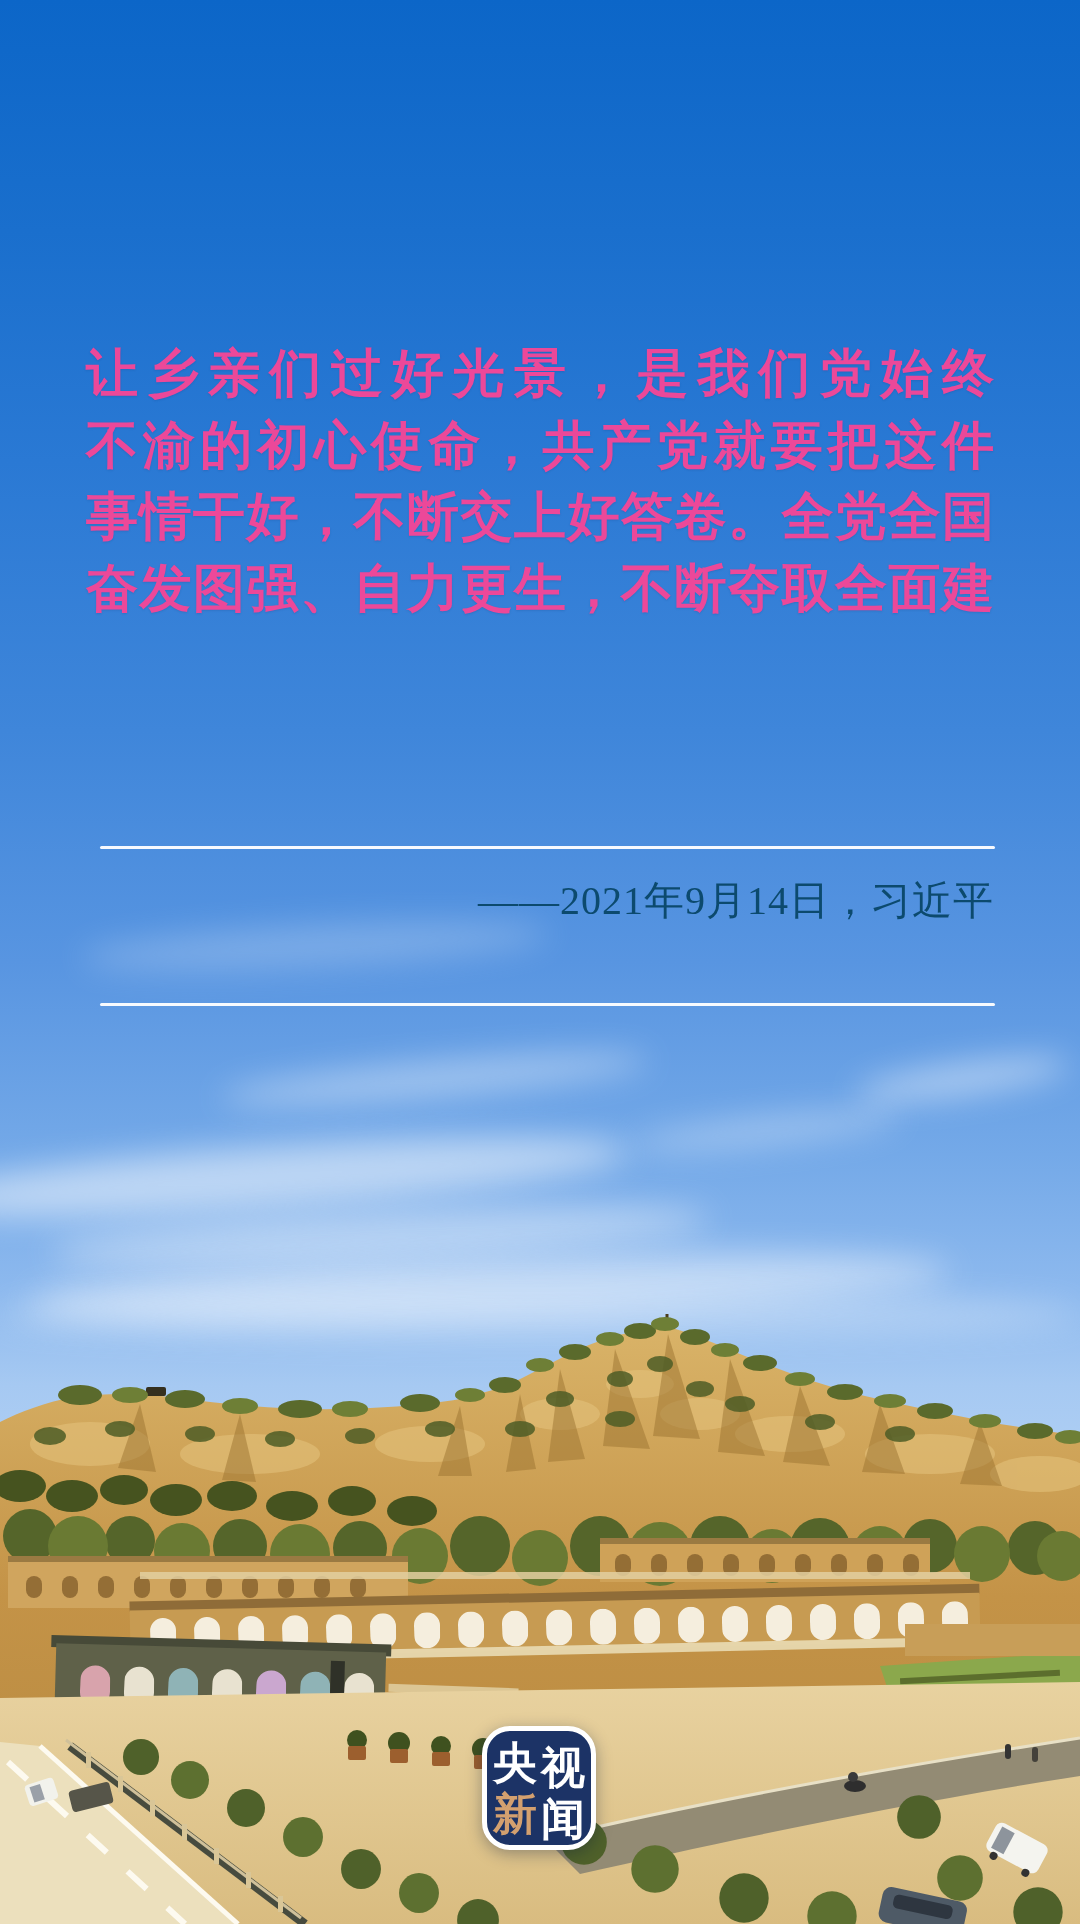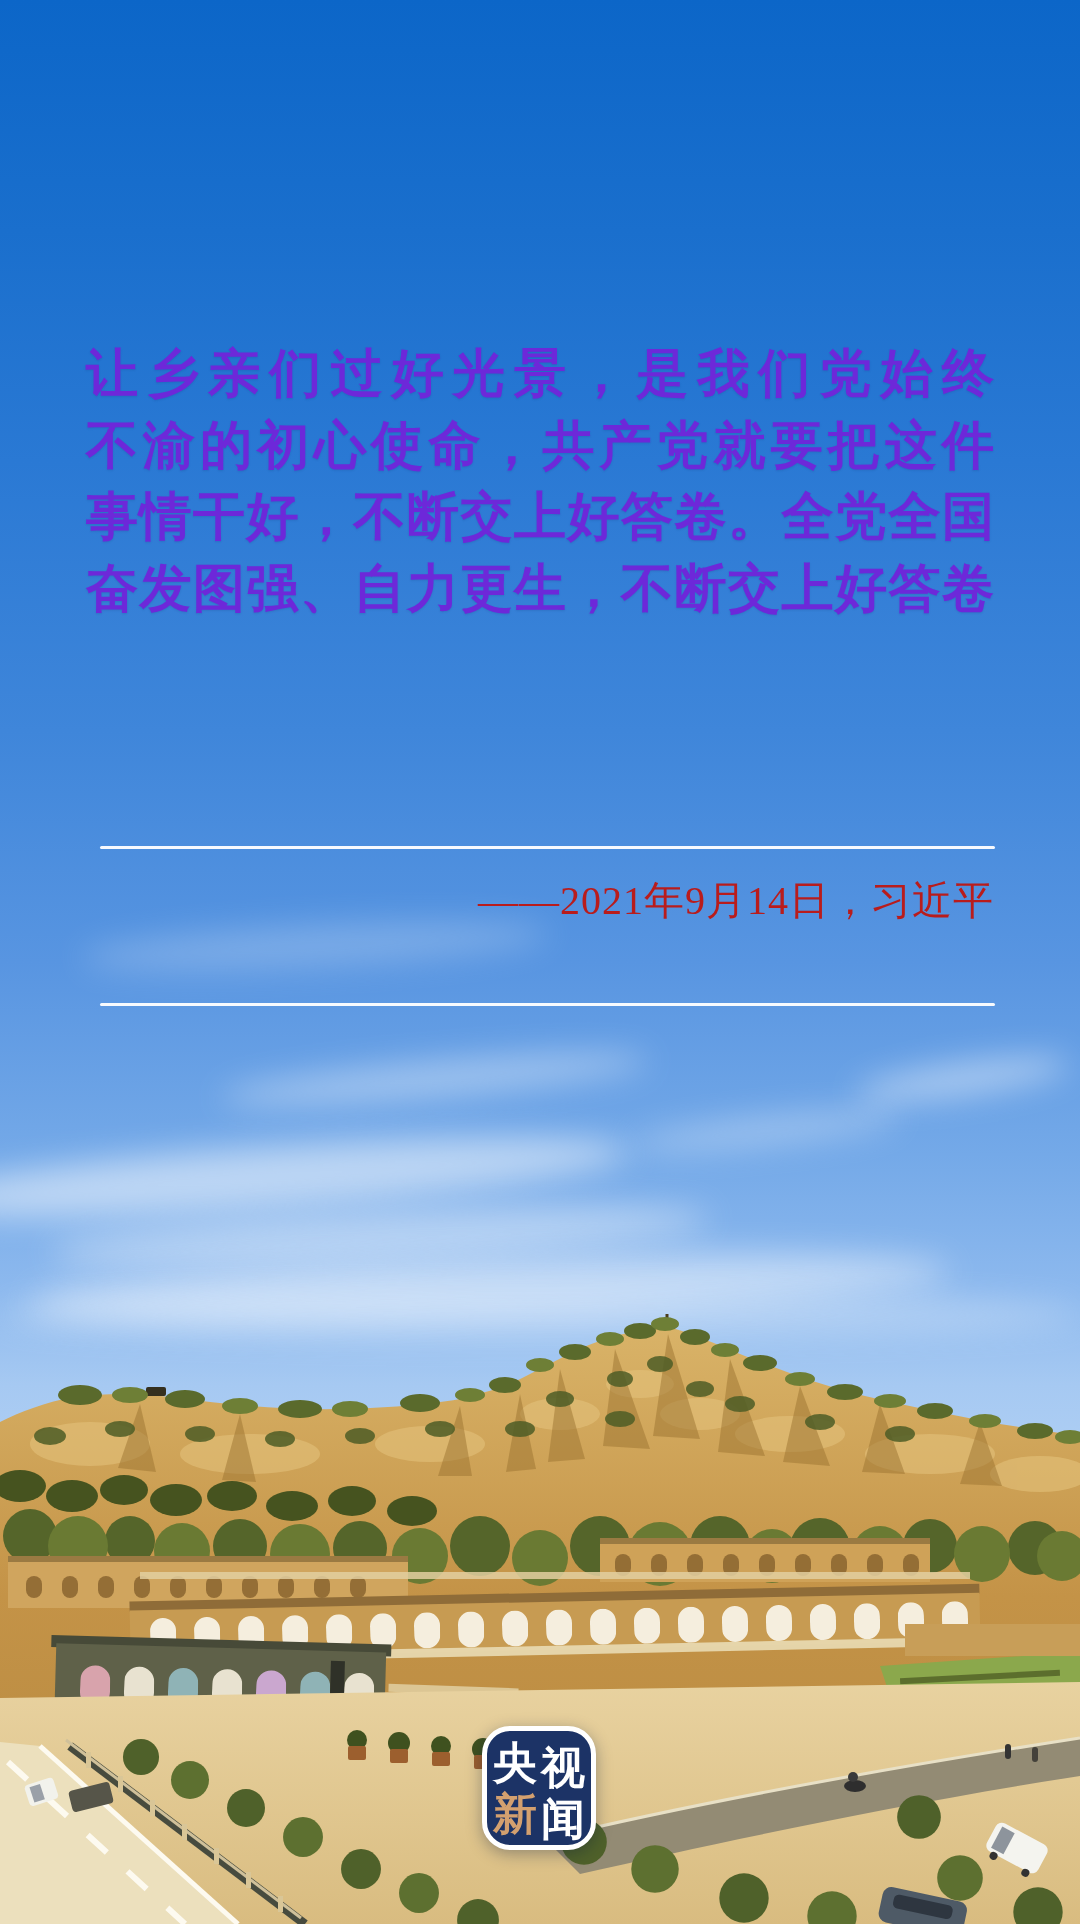"让乡亲们过好光景，是我们党始终" .quote { color: #6d28d9 -> #ec4899 }
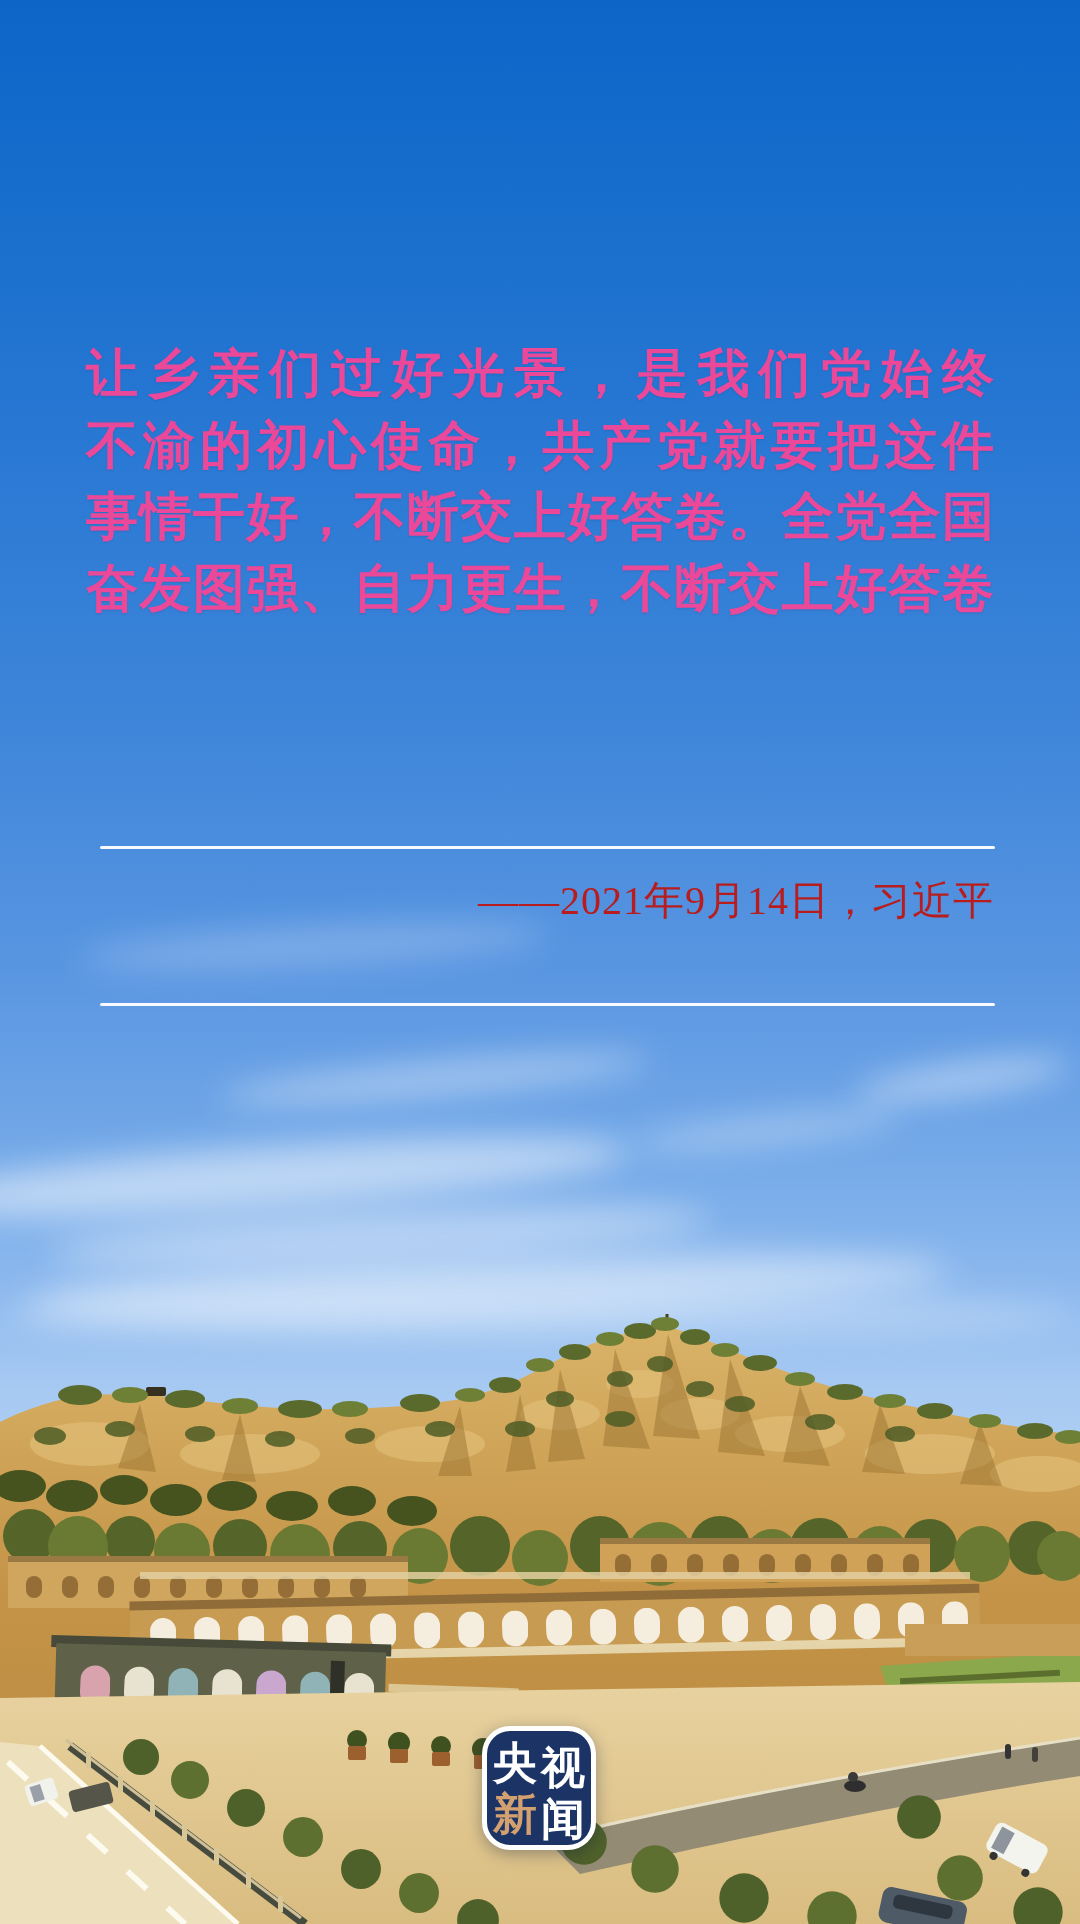"奋发图强、自力更生，不断交上好答卷" div.qline { text: 交上好答卷 -> 夺取全面建 }
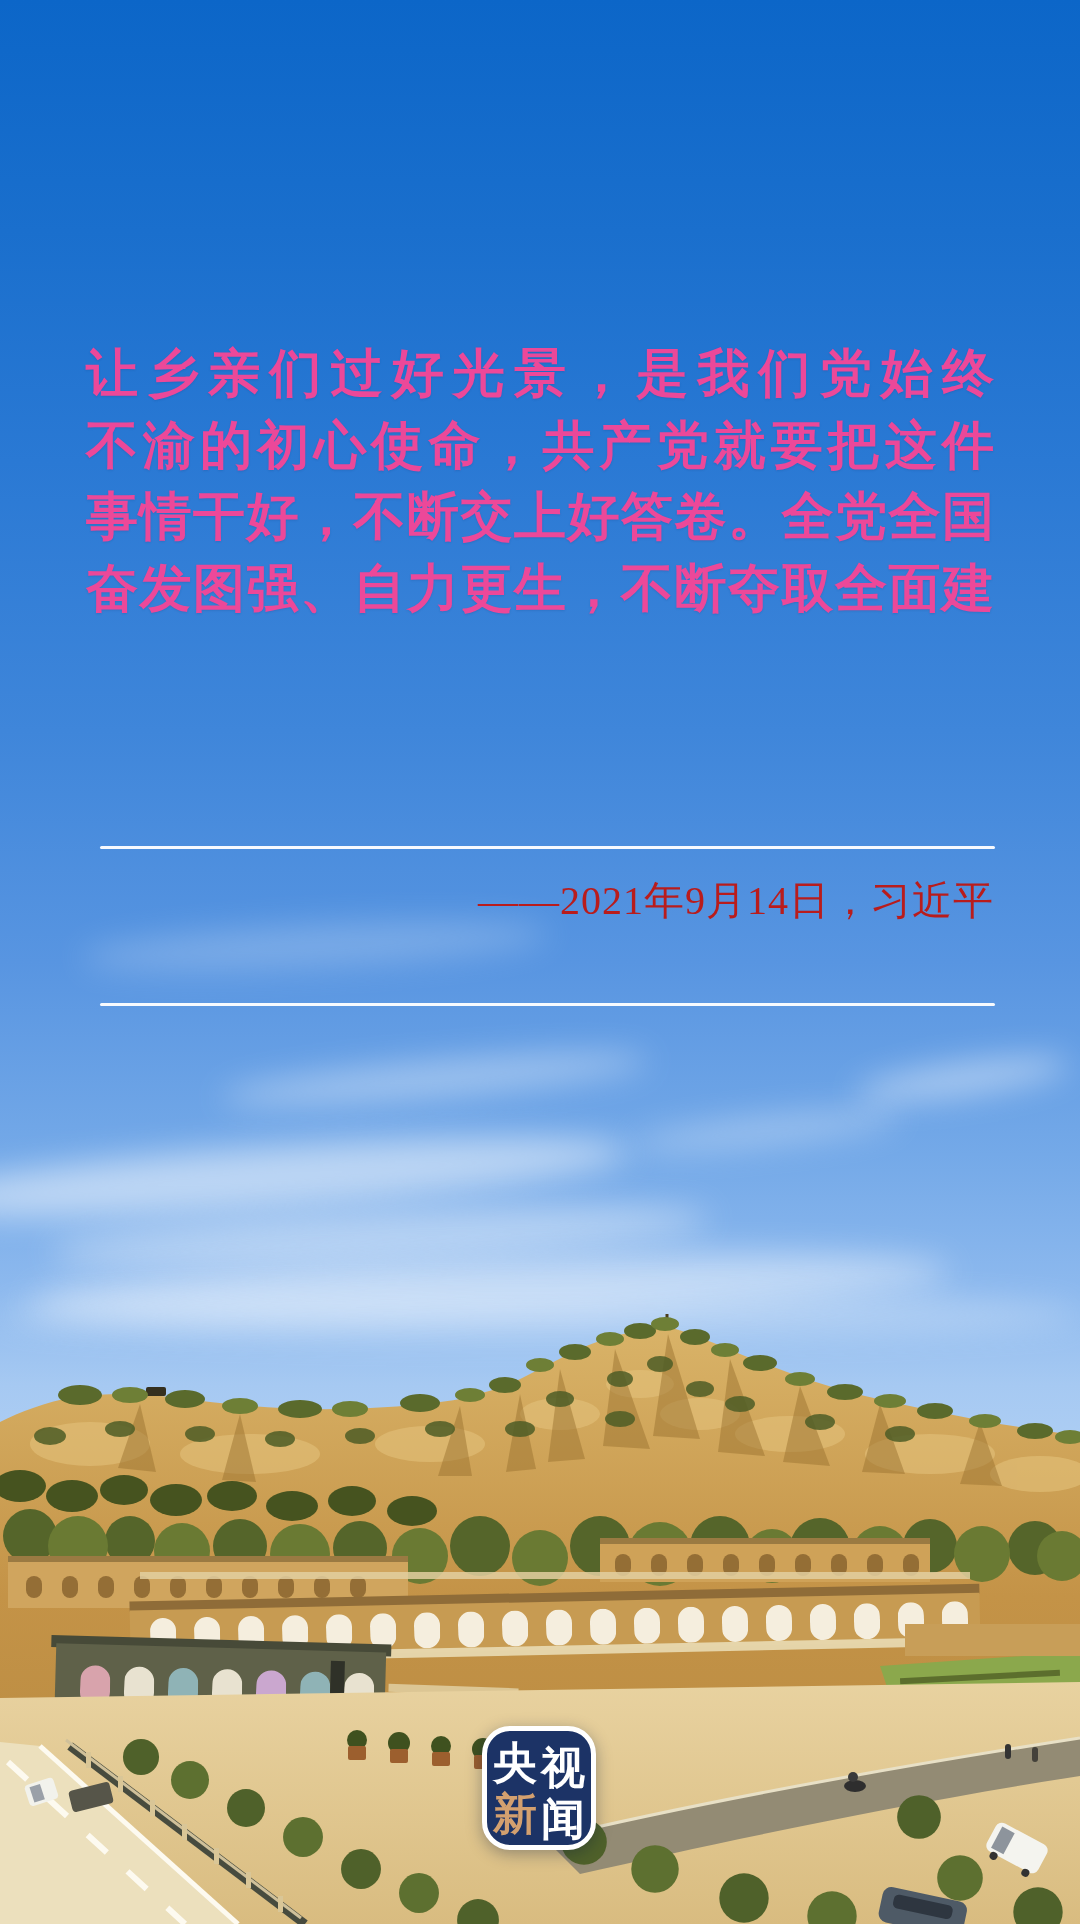"——2021年9月14日，习近平" .attr { color: #b91c1c -> #0c4a6e }
